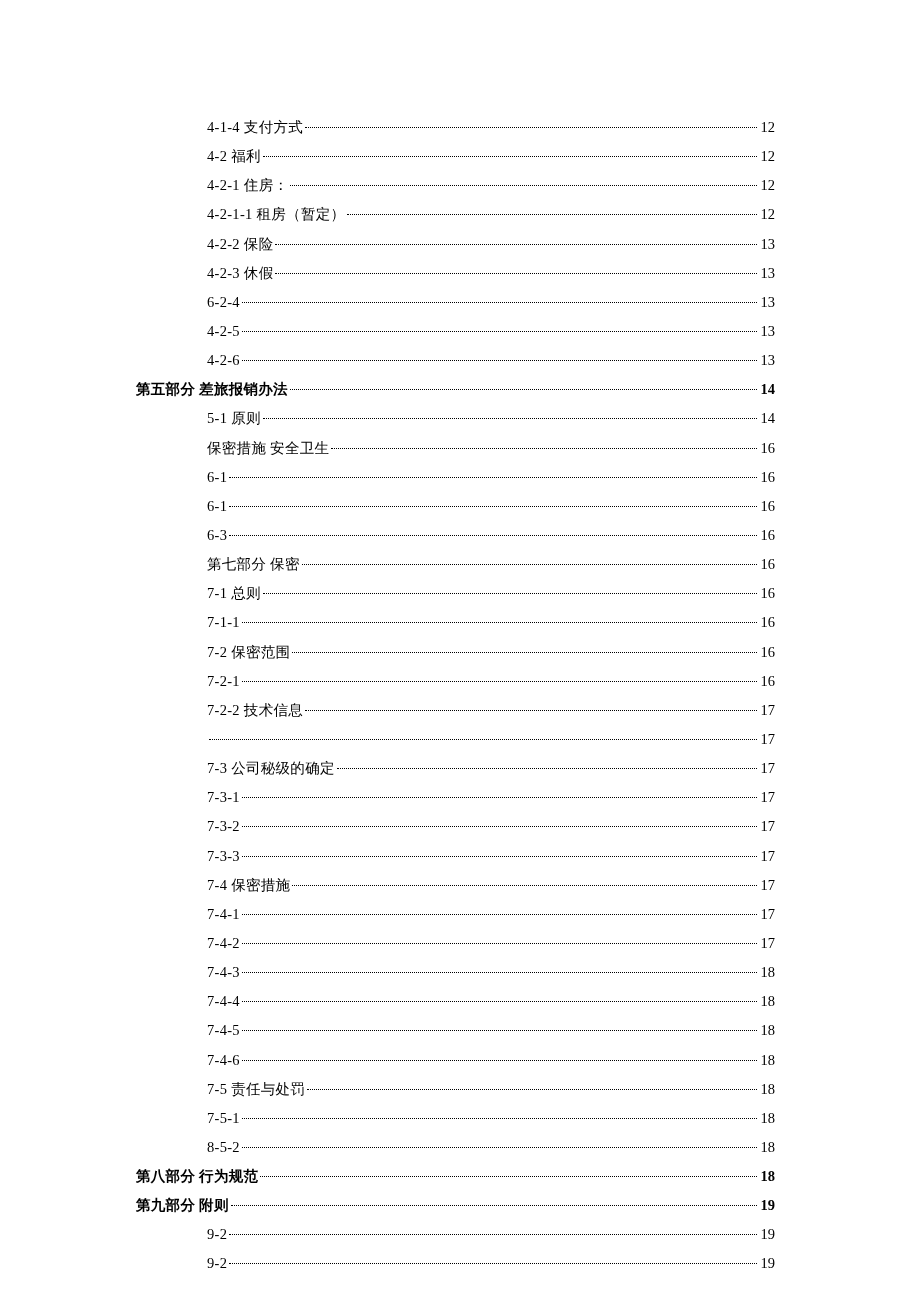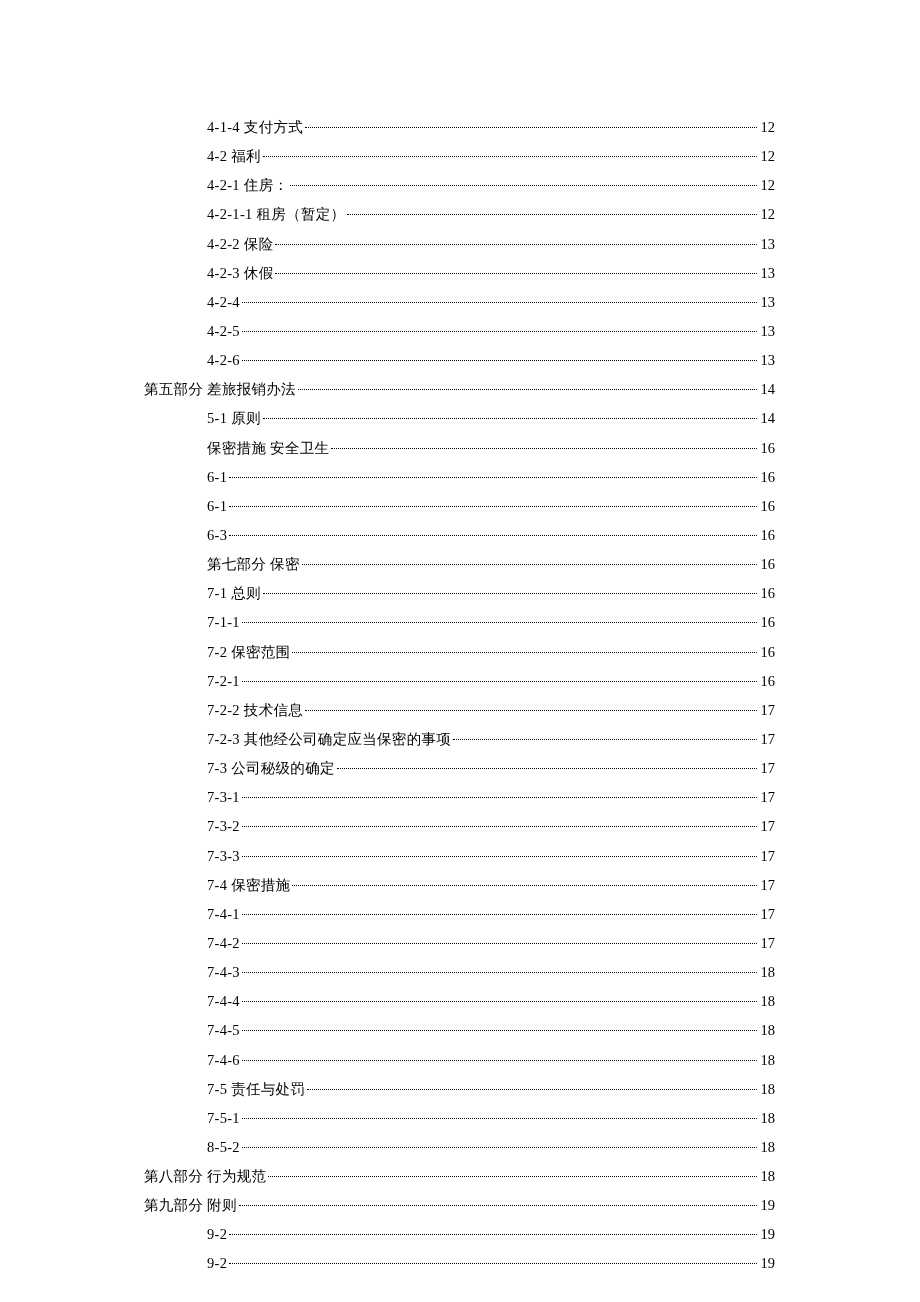"4-2-4" span.toc-label { text: 4-2-4 -> 6-2-4 }
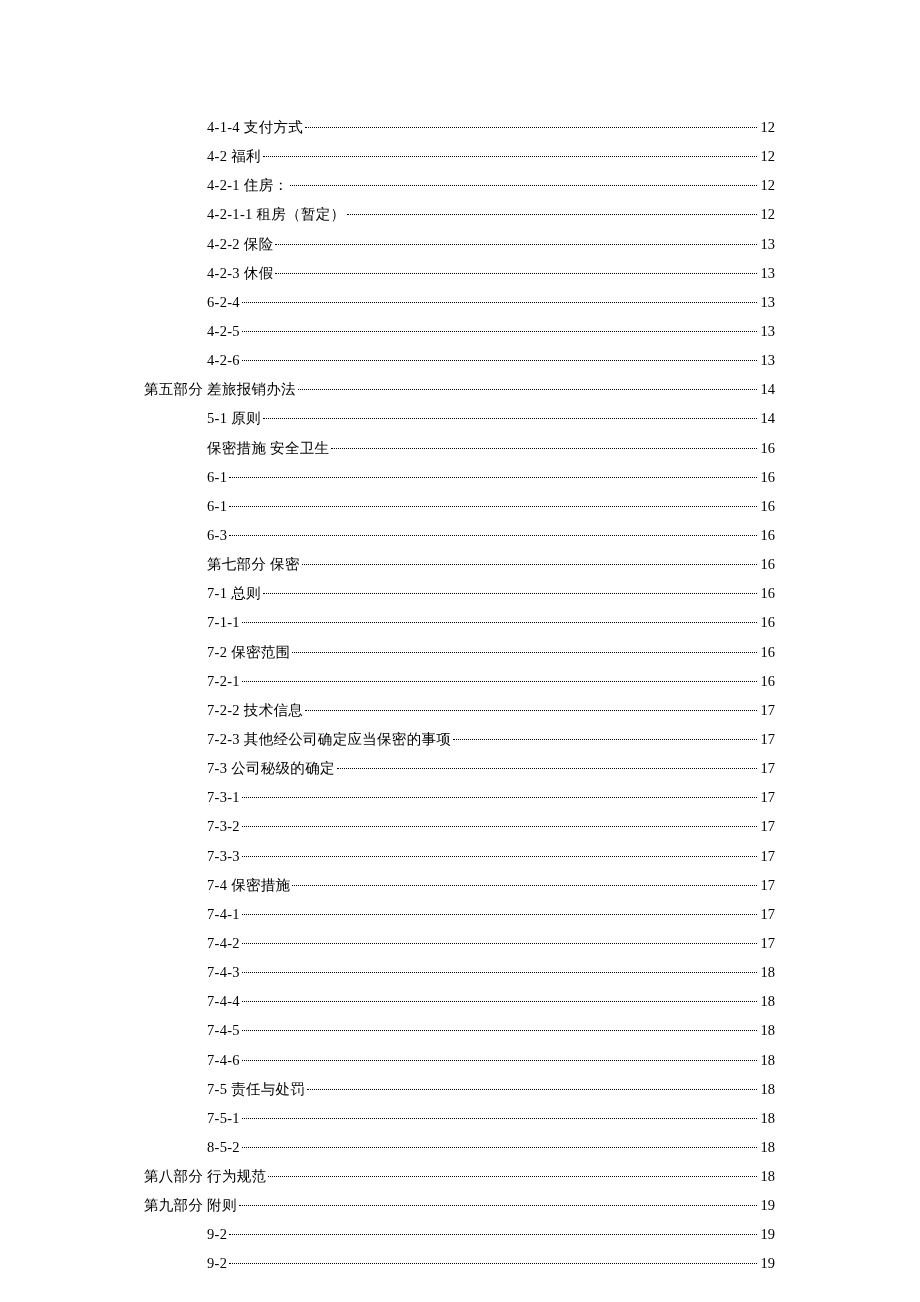"第五部分 差旅报销办法" .toc-row.level-1 { font-weight: none -> bold; margin-left: 16px -> 8px }
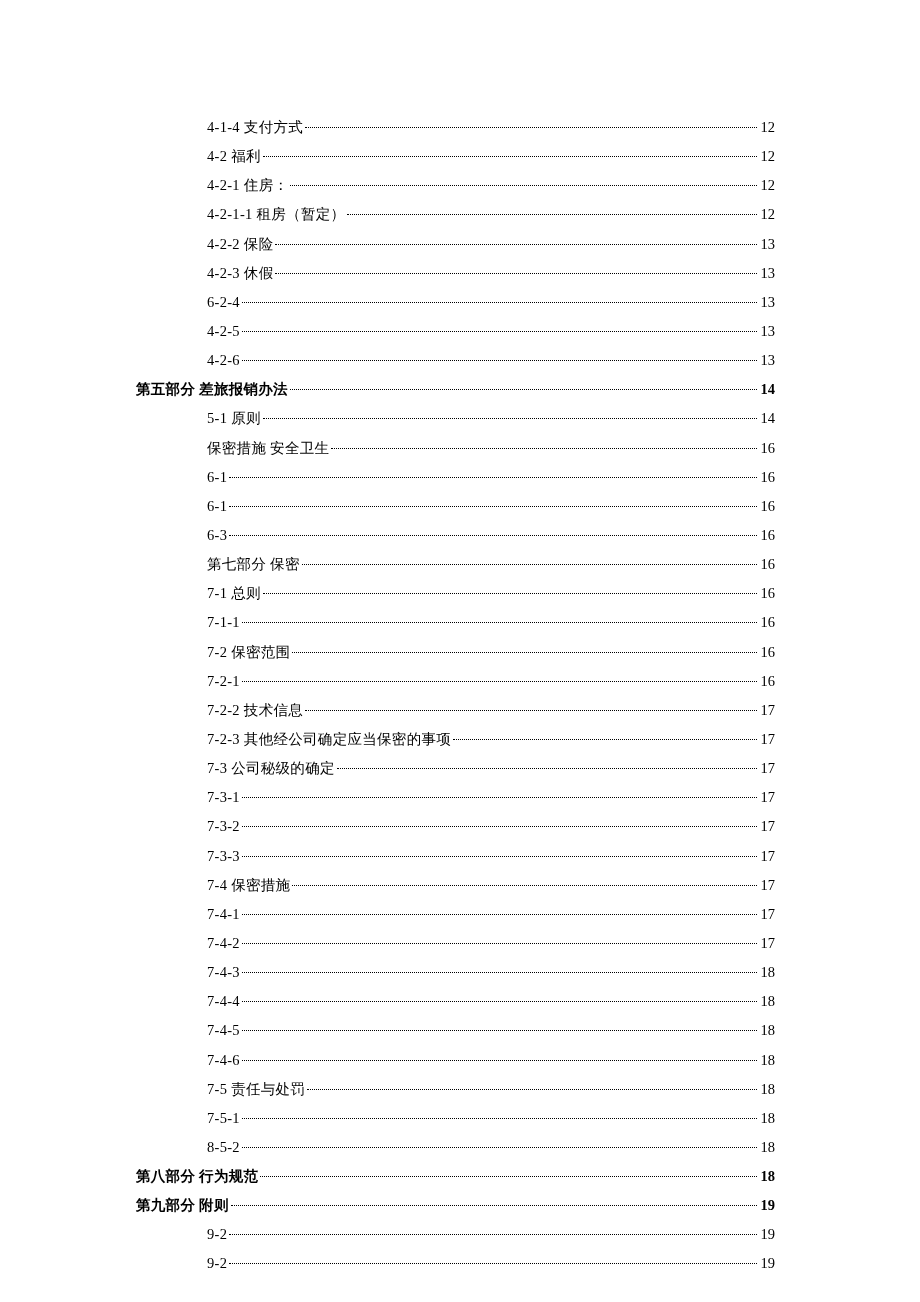"7-2-3 其他经公司确定应当保密的事项" span.toc-label { html: <span>7-2-3 其他经公司确定应当保密的事项</span> -> none }
